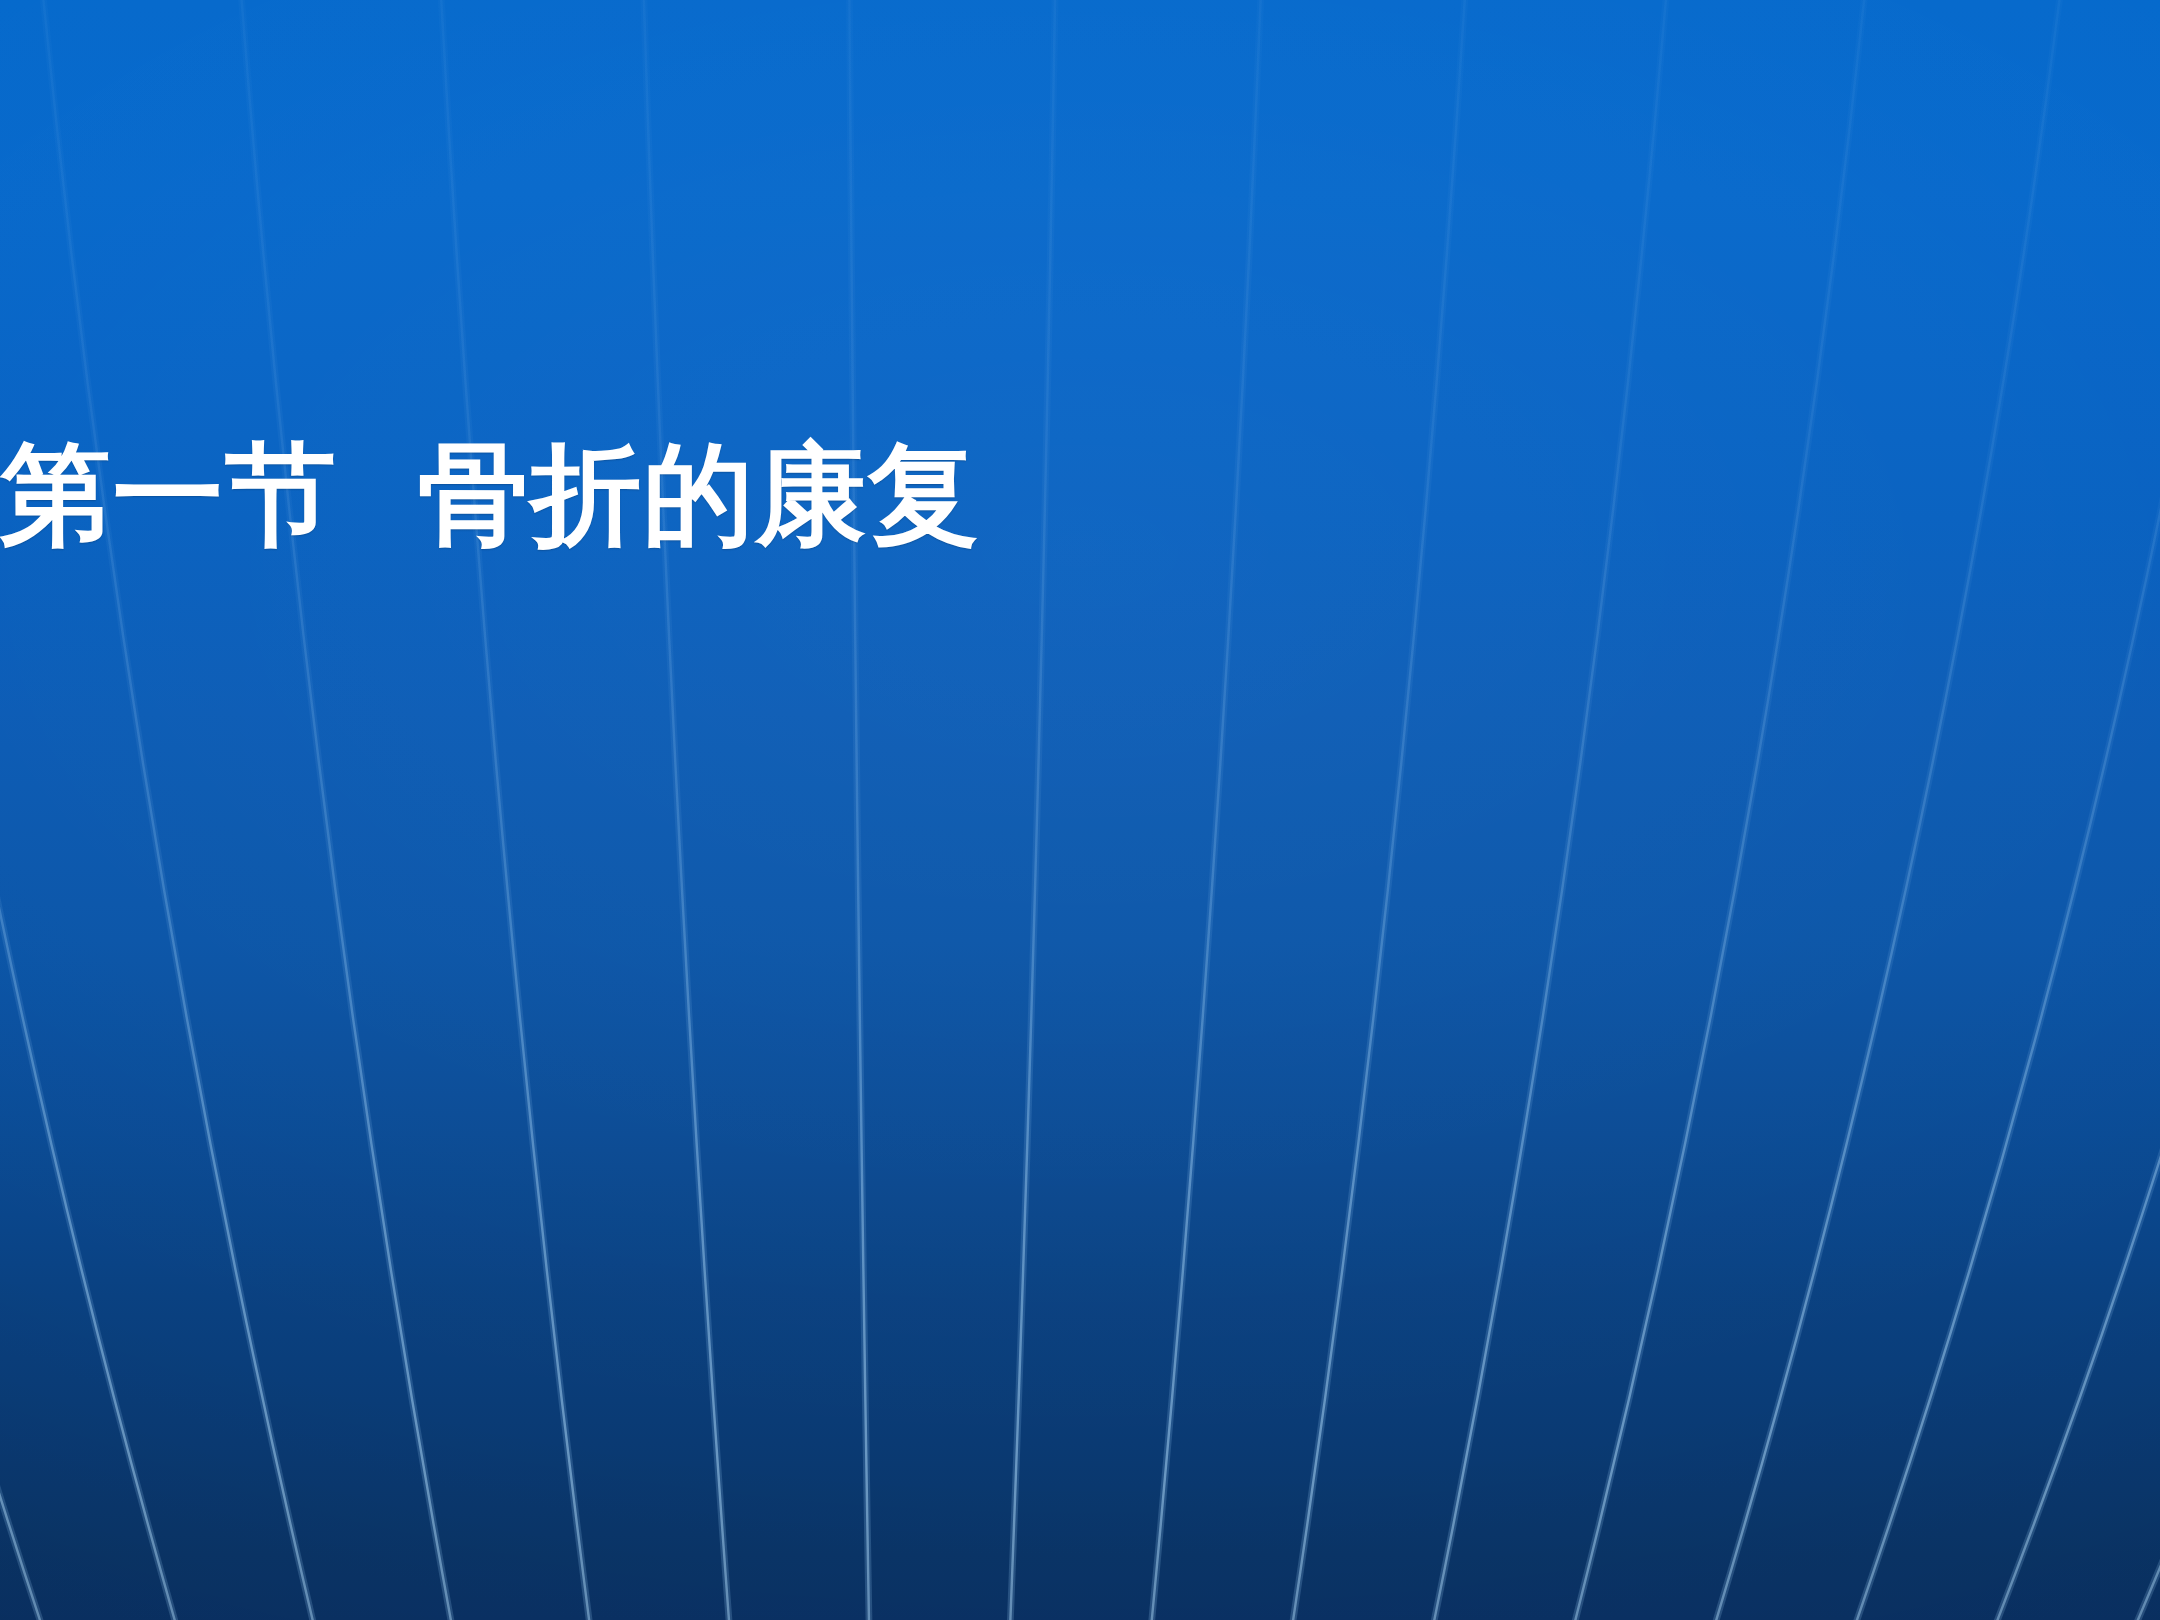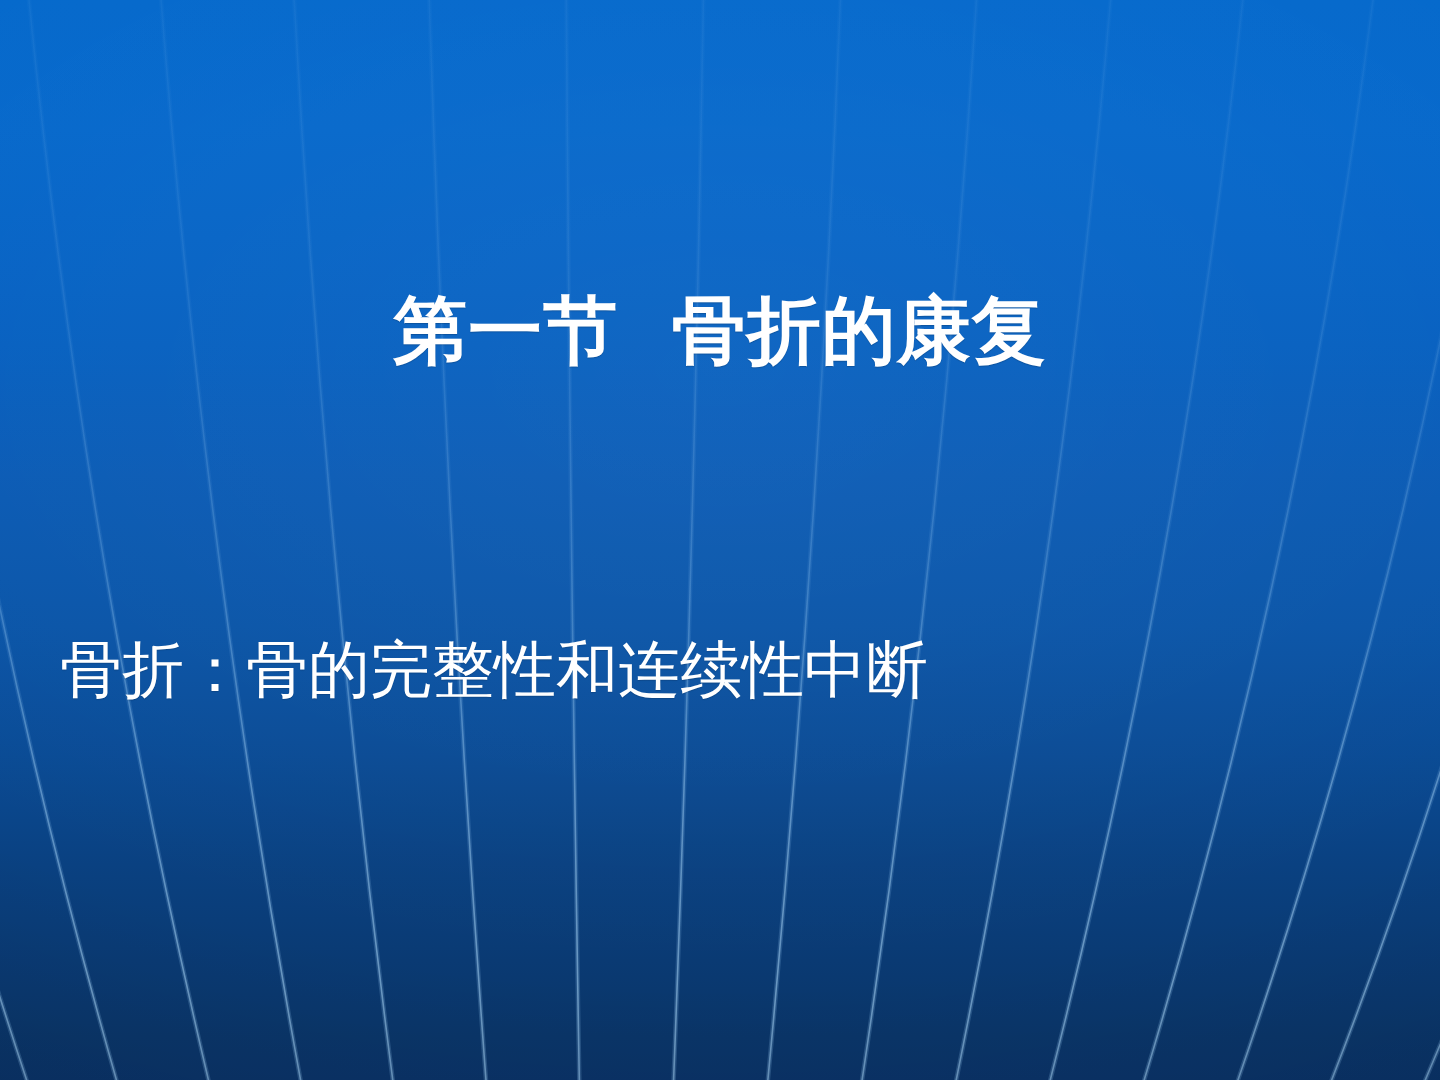"第一节 骨折的康复" .slide-title { text-align: center -> none }
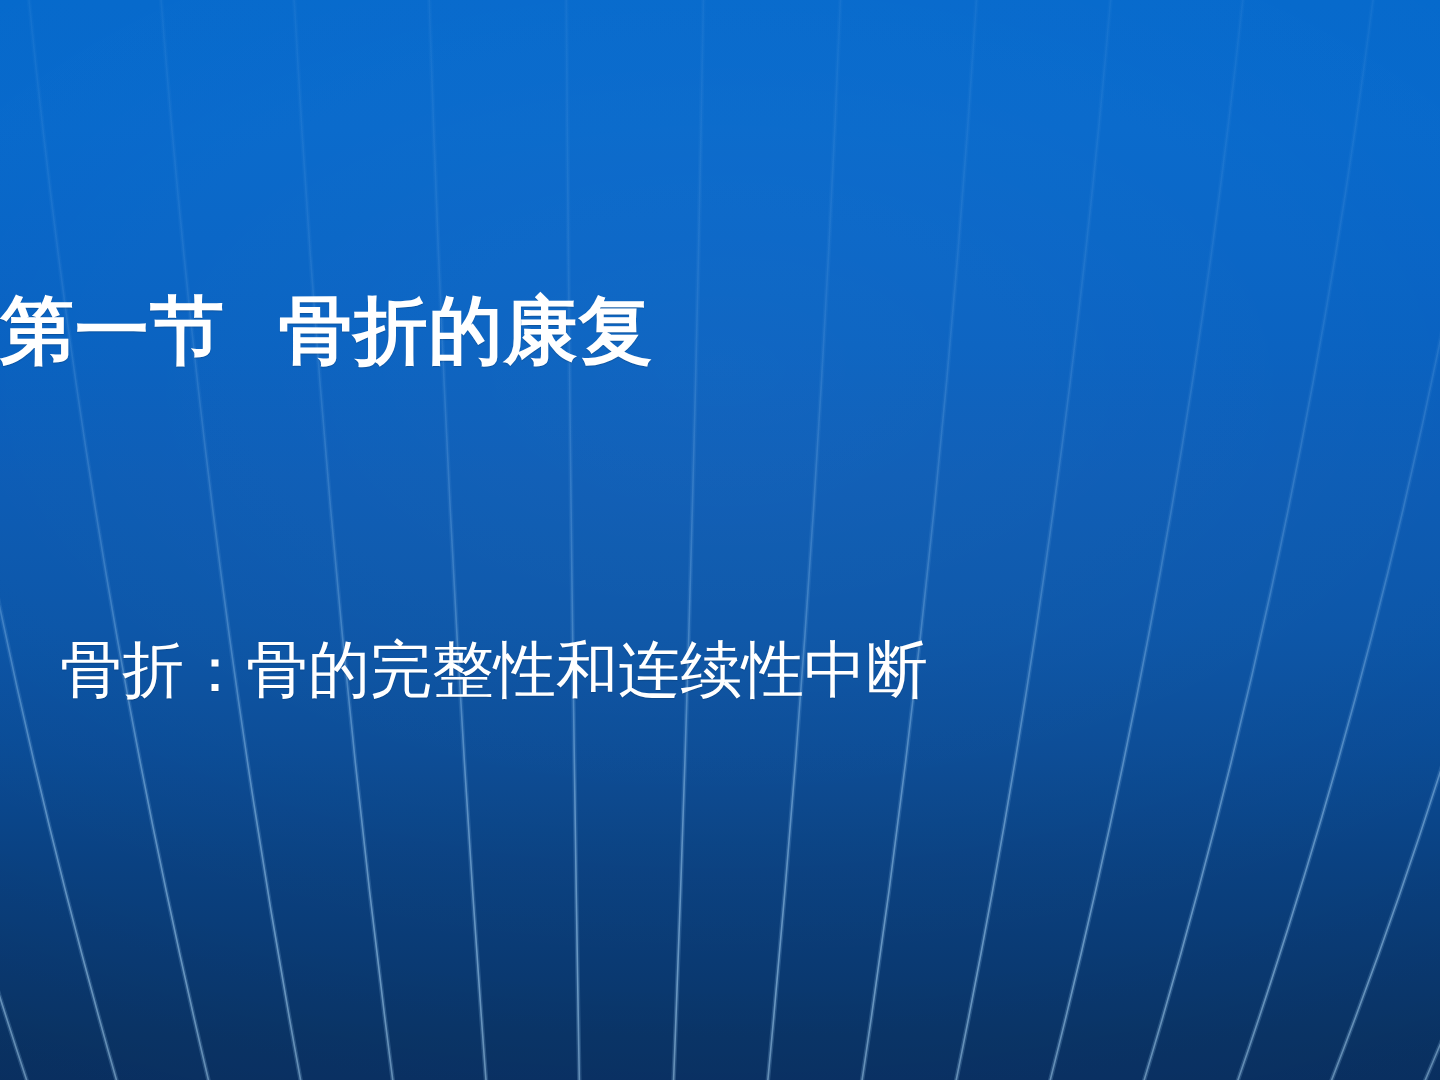"骨折：骨的完整性和连续性中断" span.body-line { html: <span>骨折：骨的完整性和连续性中断</span> -> none }
